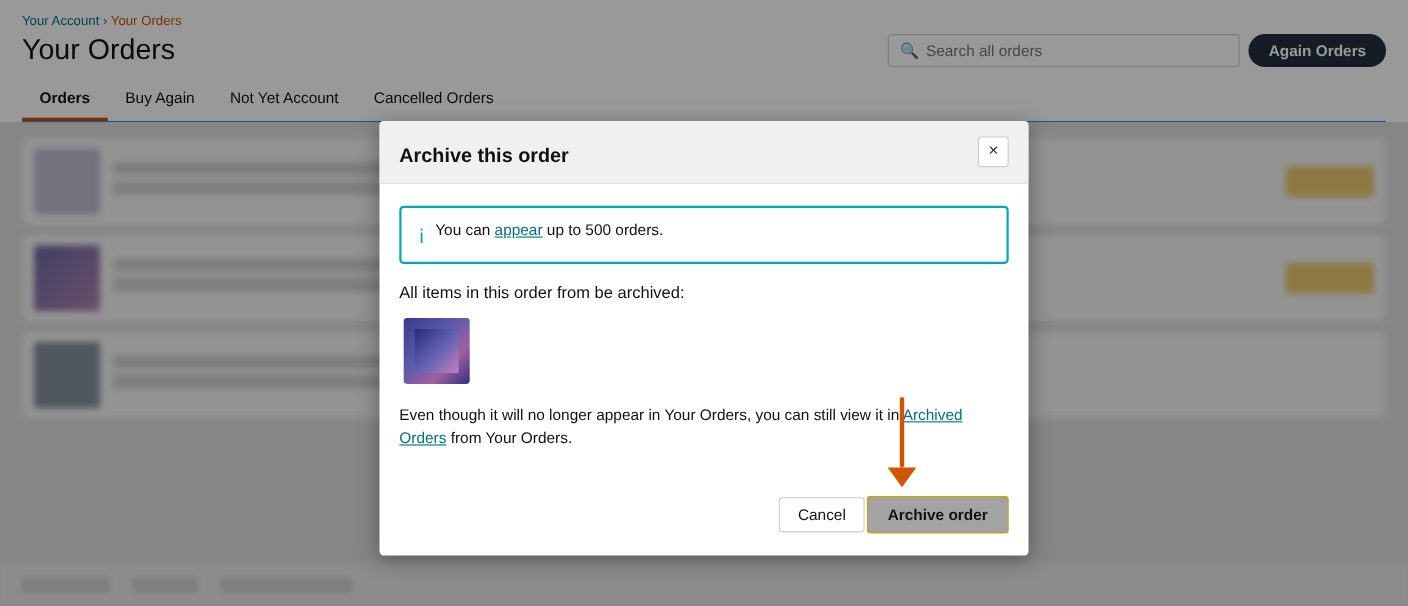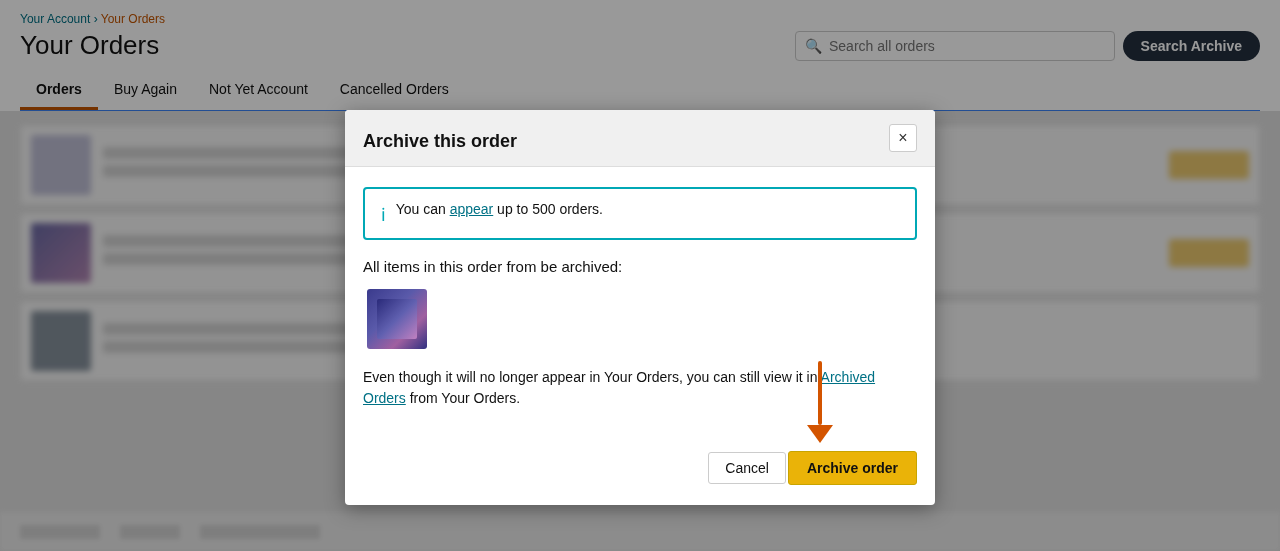"Search Archive" button.search-btn { text: Search Archive -> Again Orders }
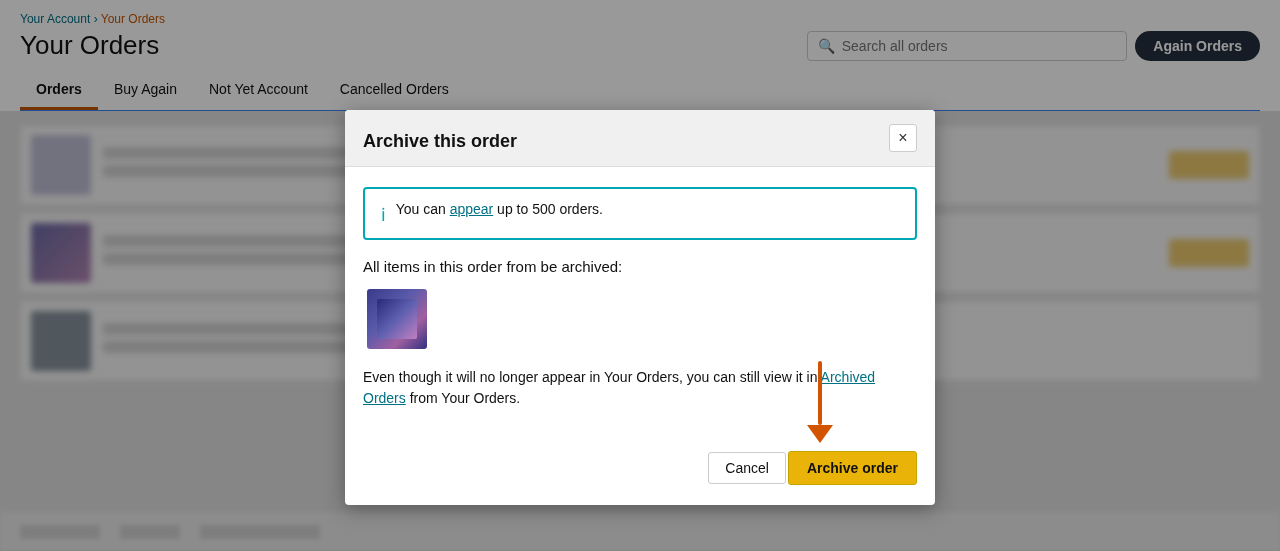"Archive order" .btn-archive { background: #eab308 -> #a3a3a3 }
